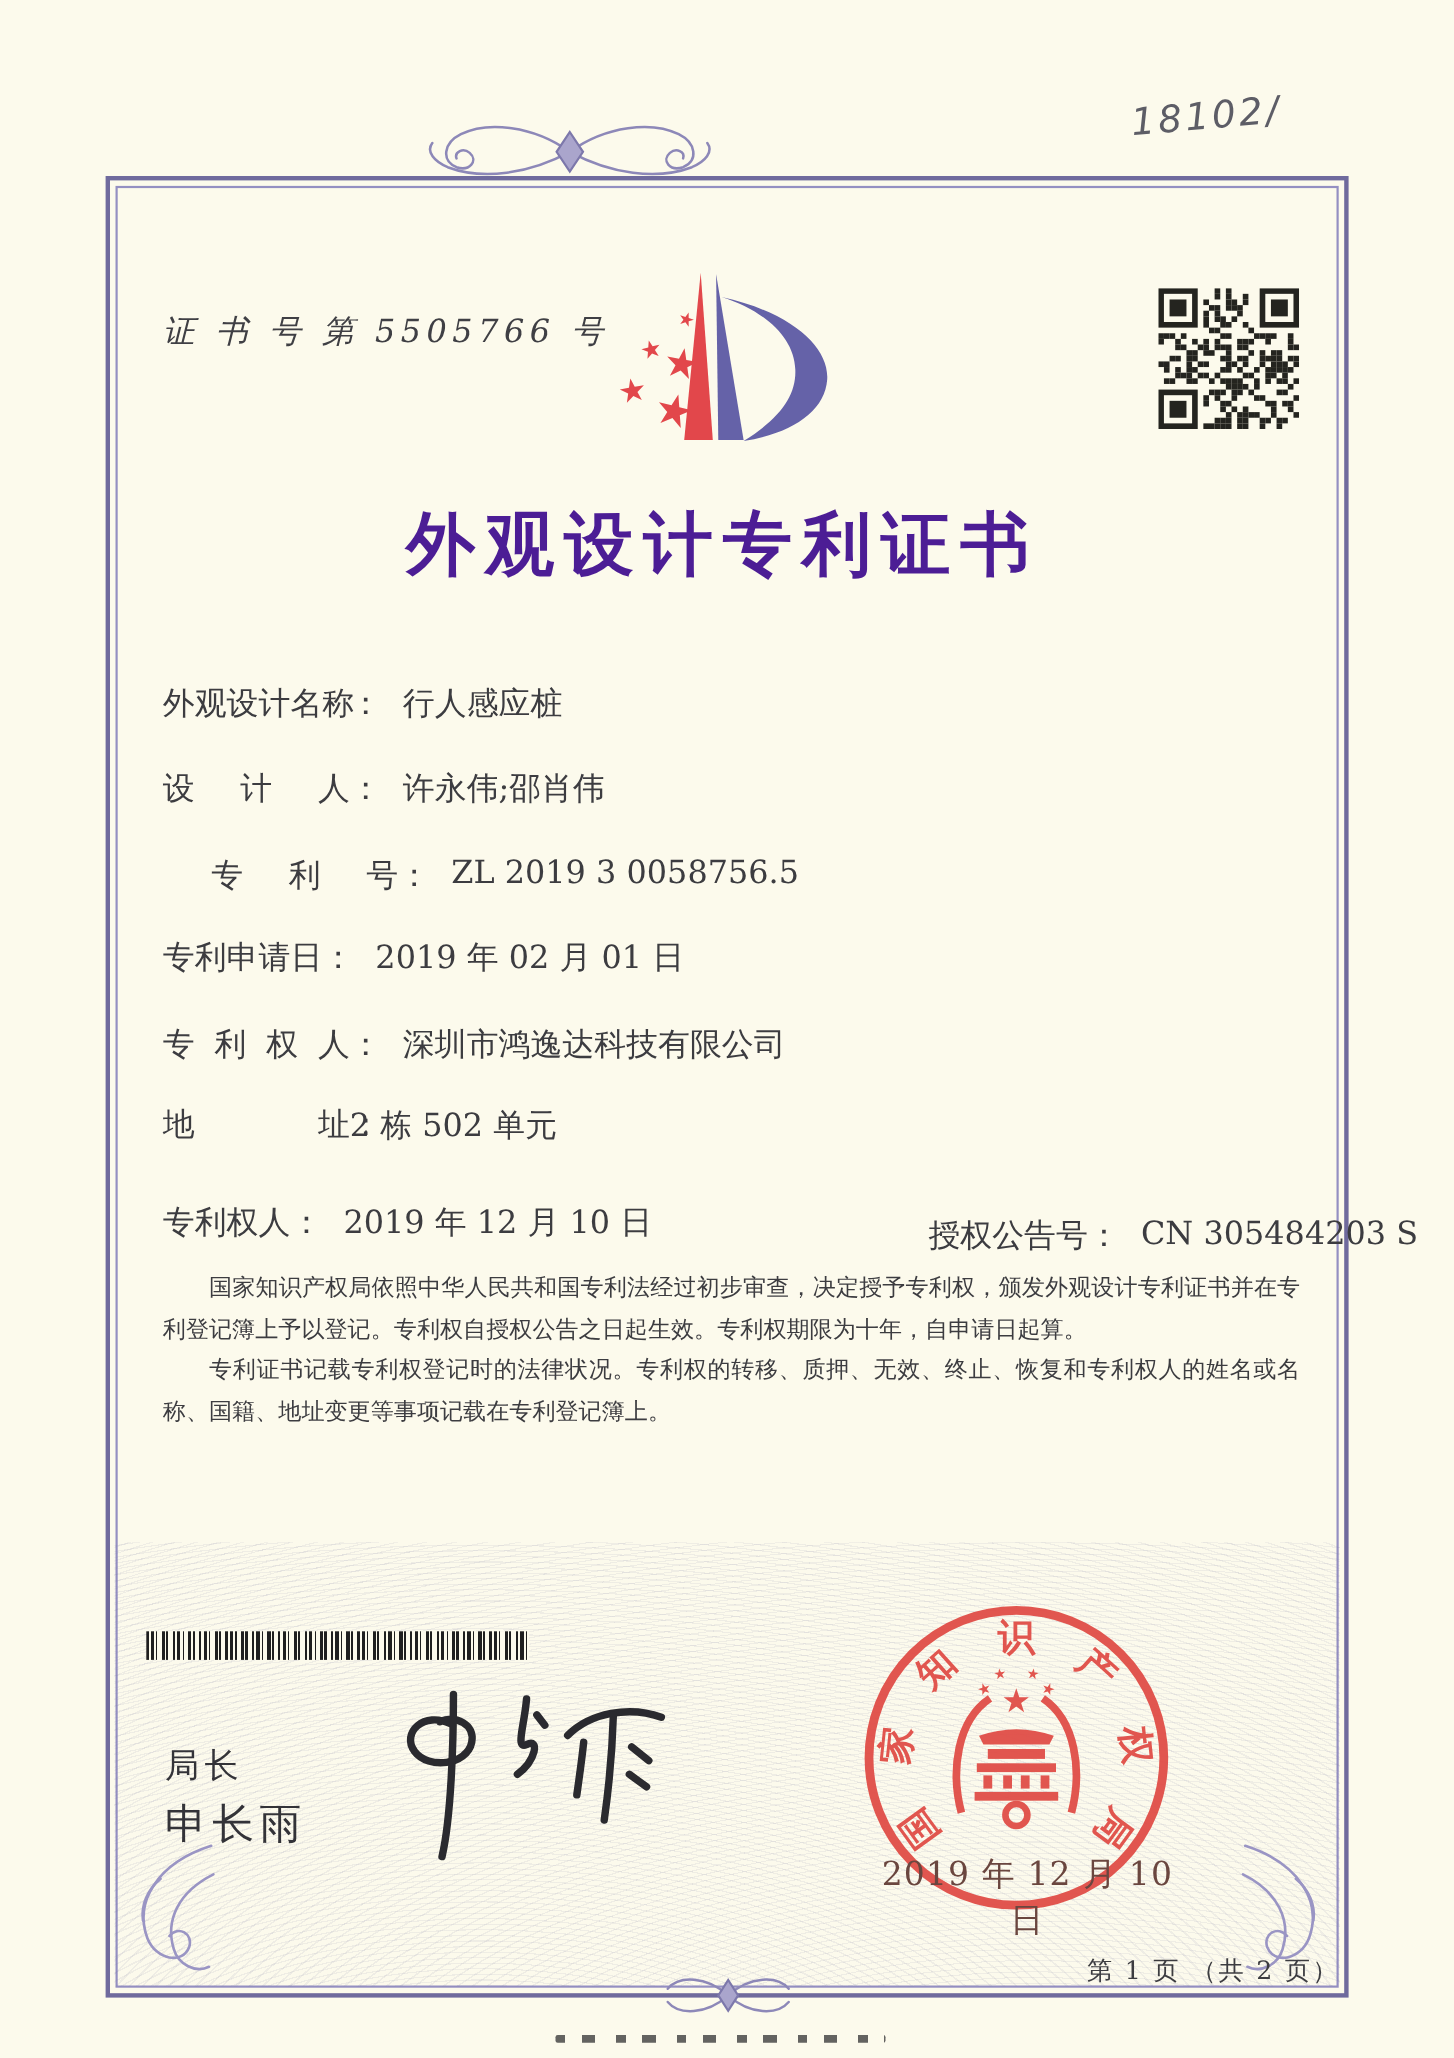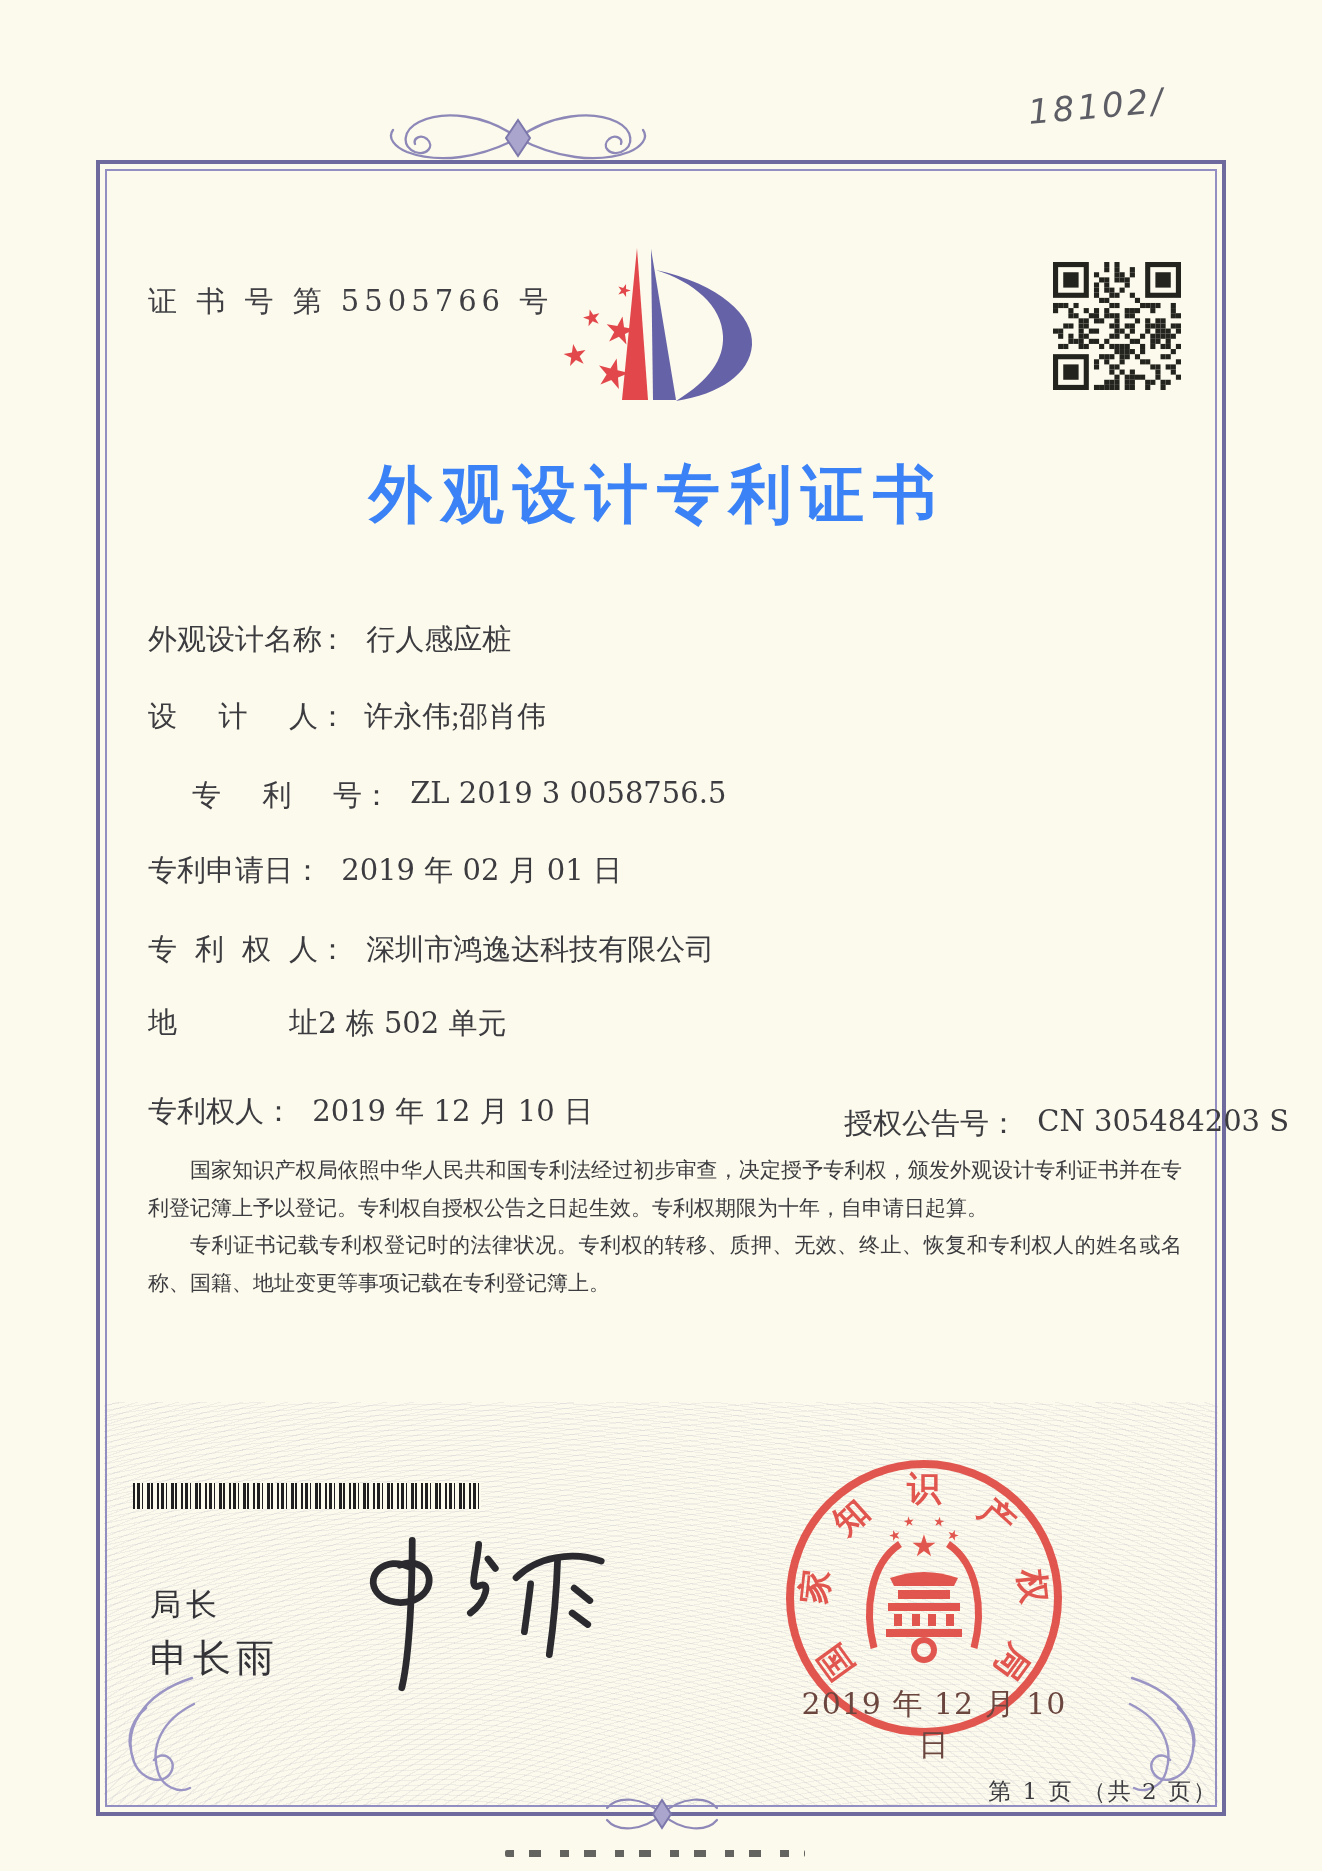"证 书 号 第 5505766" .cert-no { font-style: none -> italic }
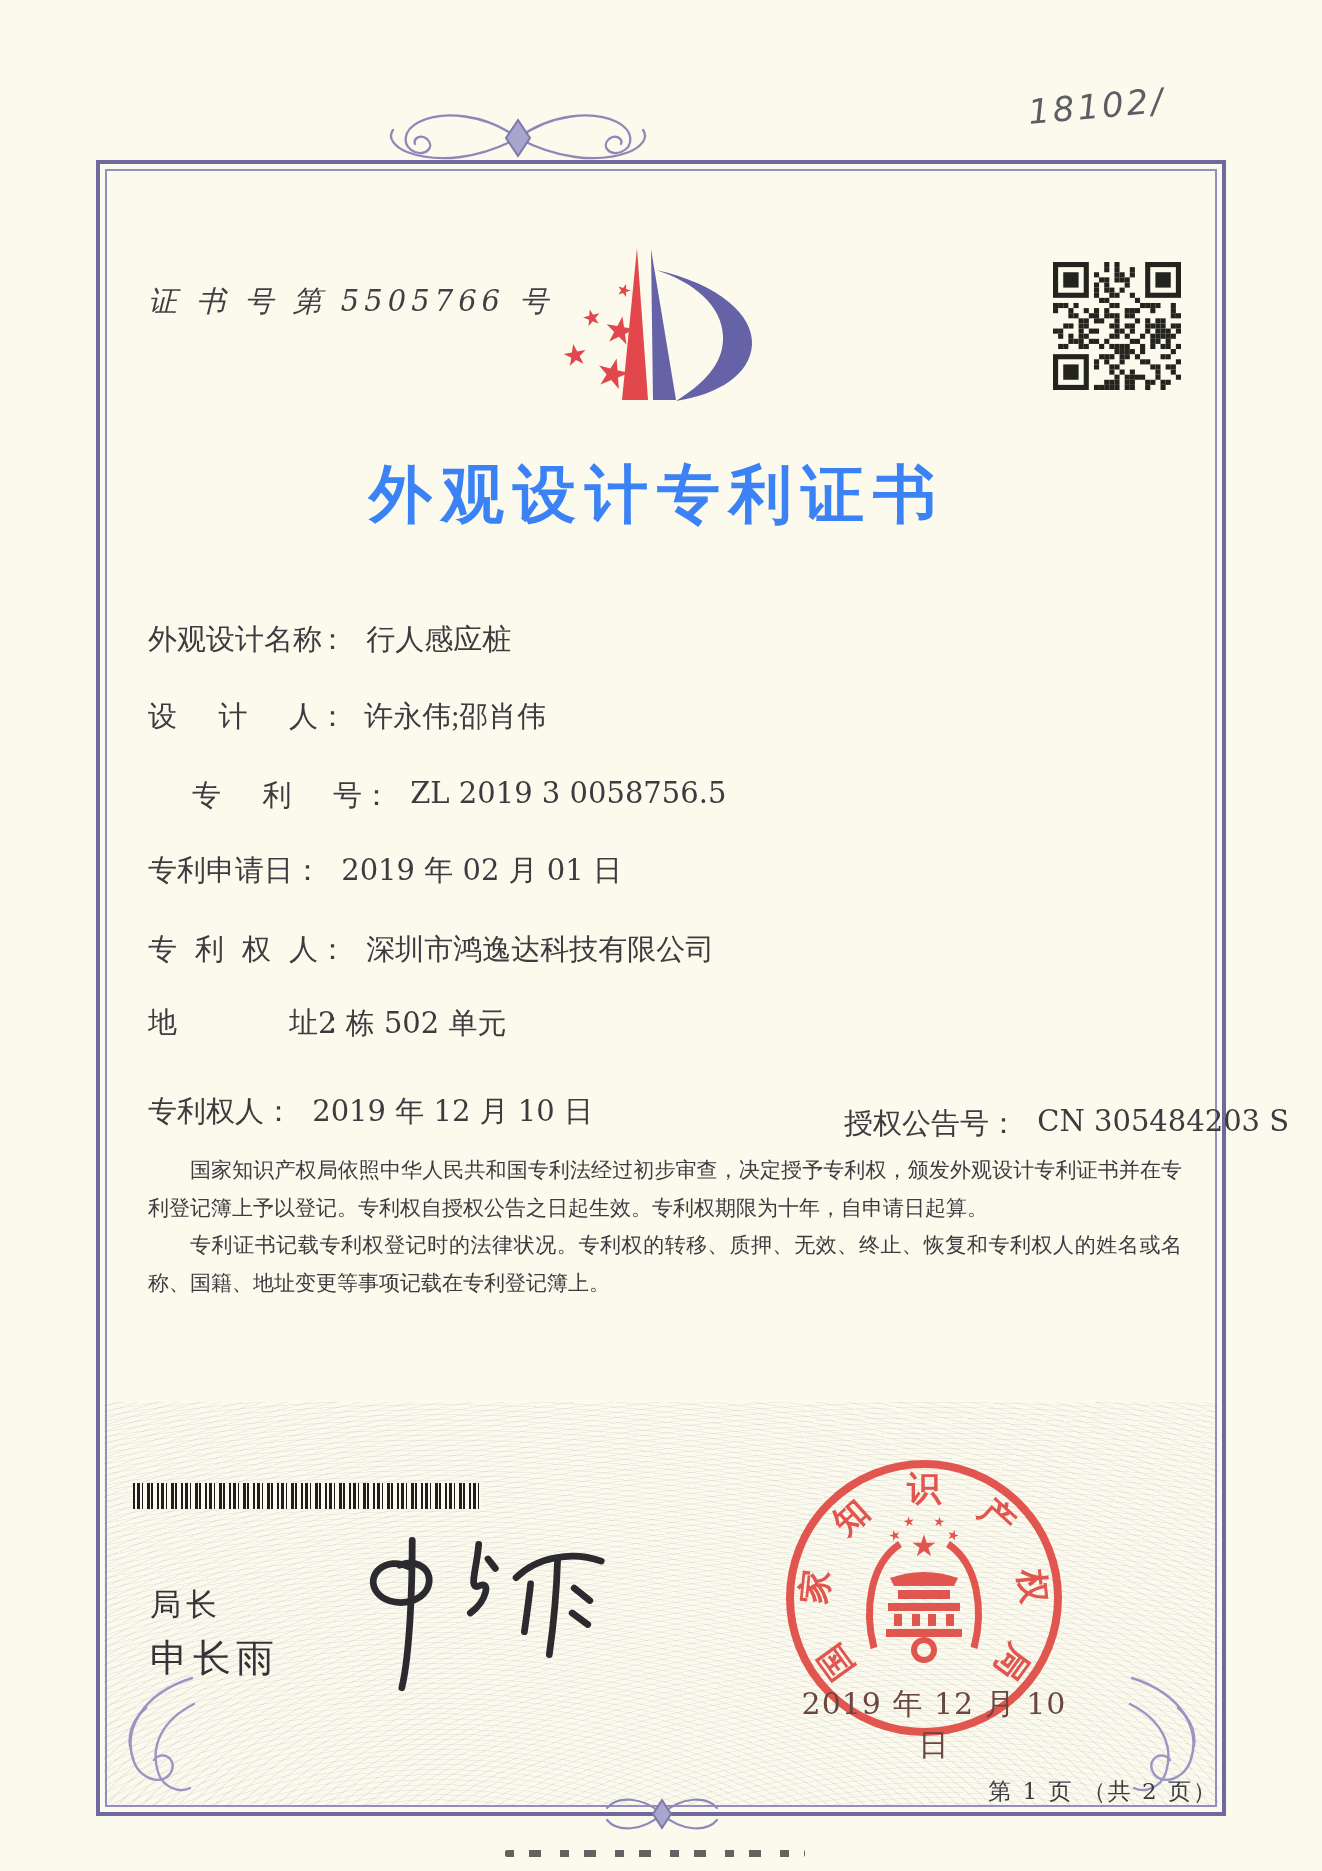"外观设计专利证书" .title { color: #3b82f6 -> #4c1d95 }
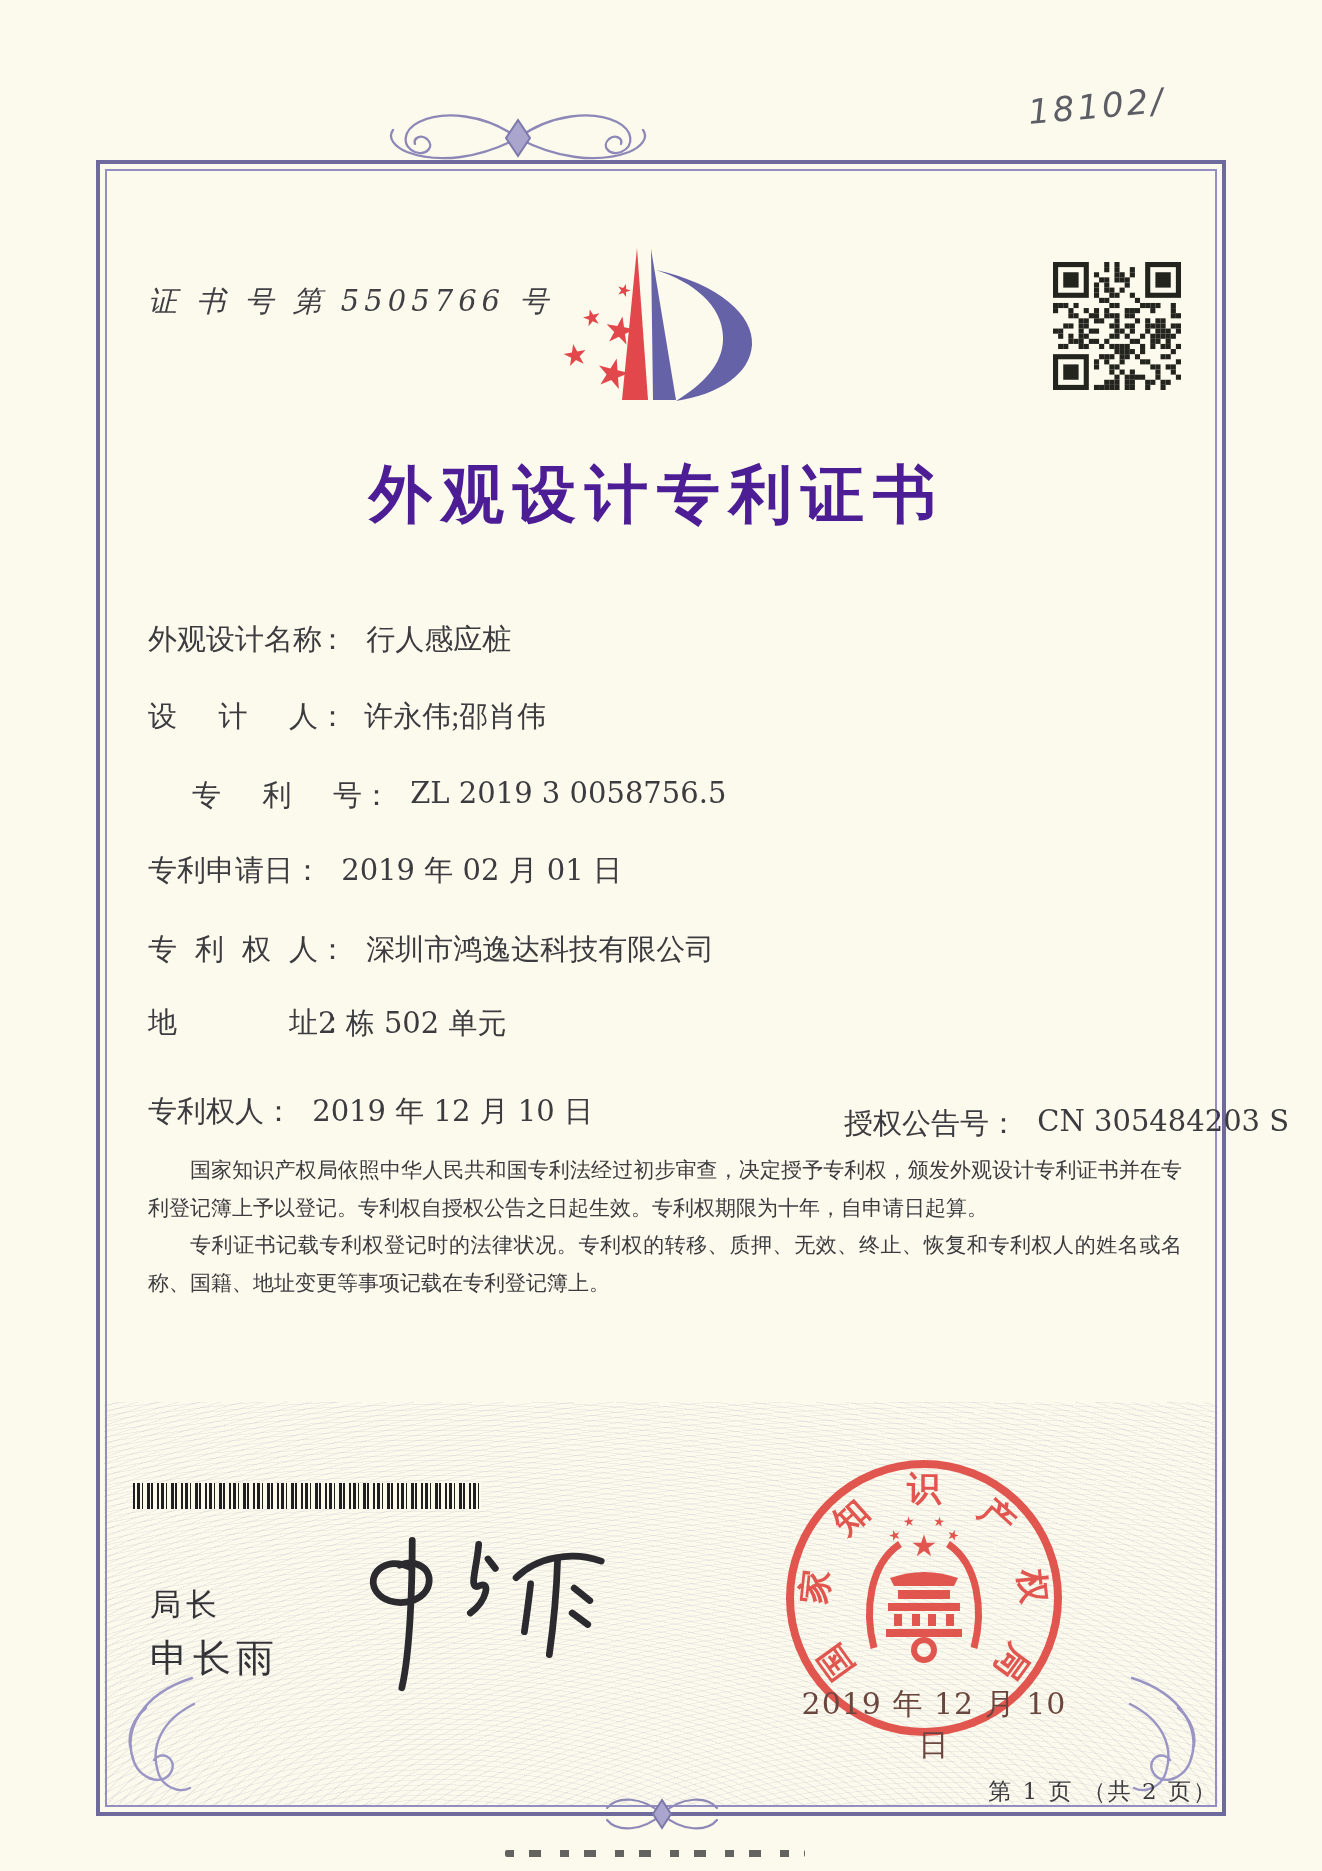"设计人： 许永伟;邵肖伟" div.row { font-family: Liberation Serif, serif -> none }
